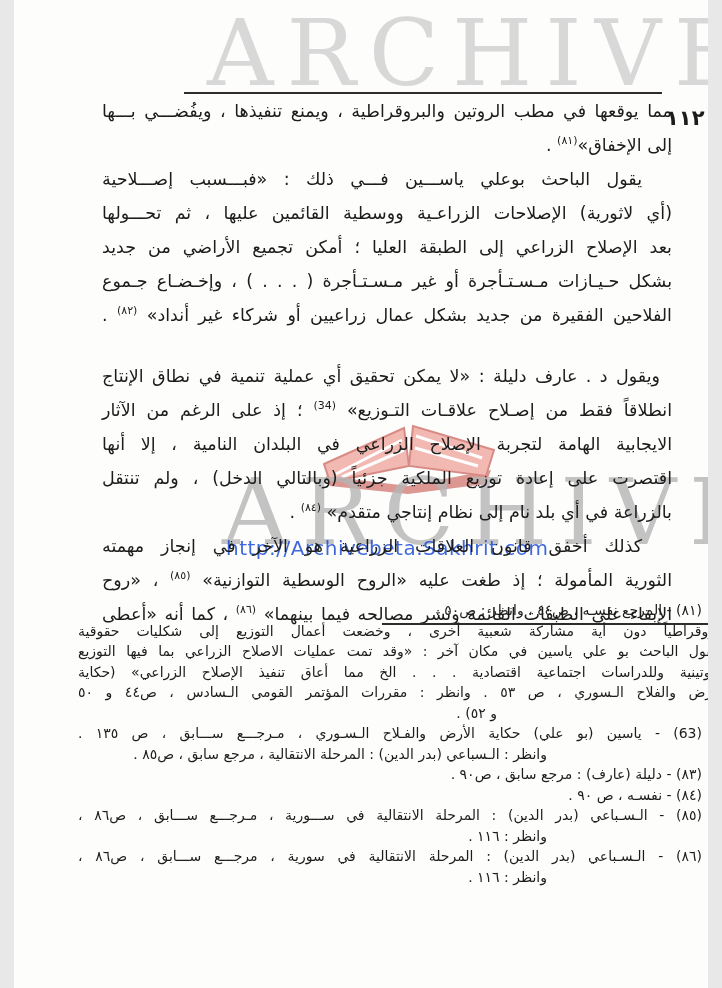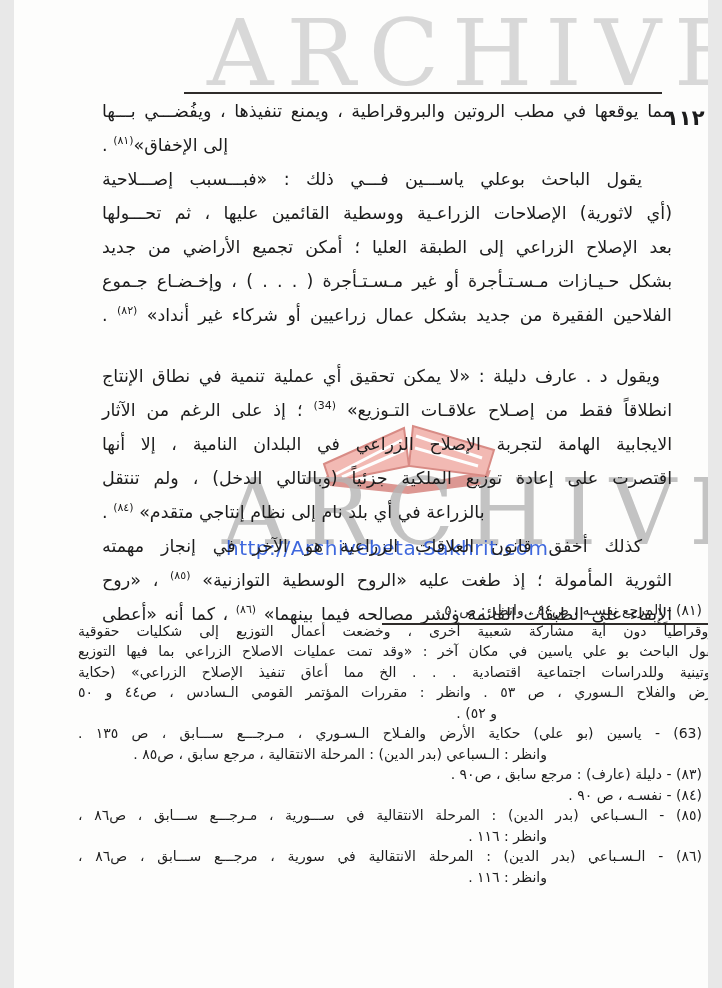"إلى الإخفاق»(٨١) ." .body-line { text-align: left -> right }
